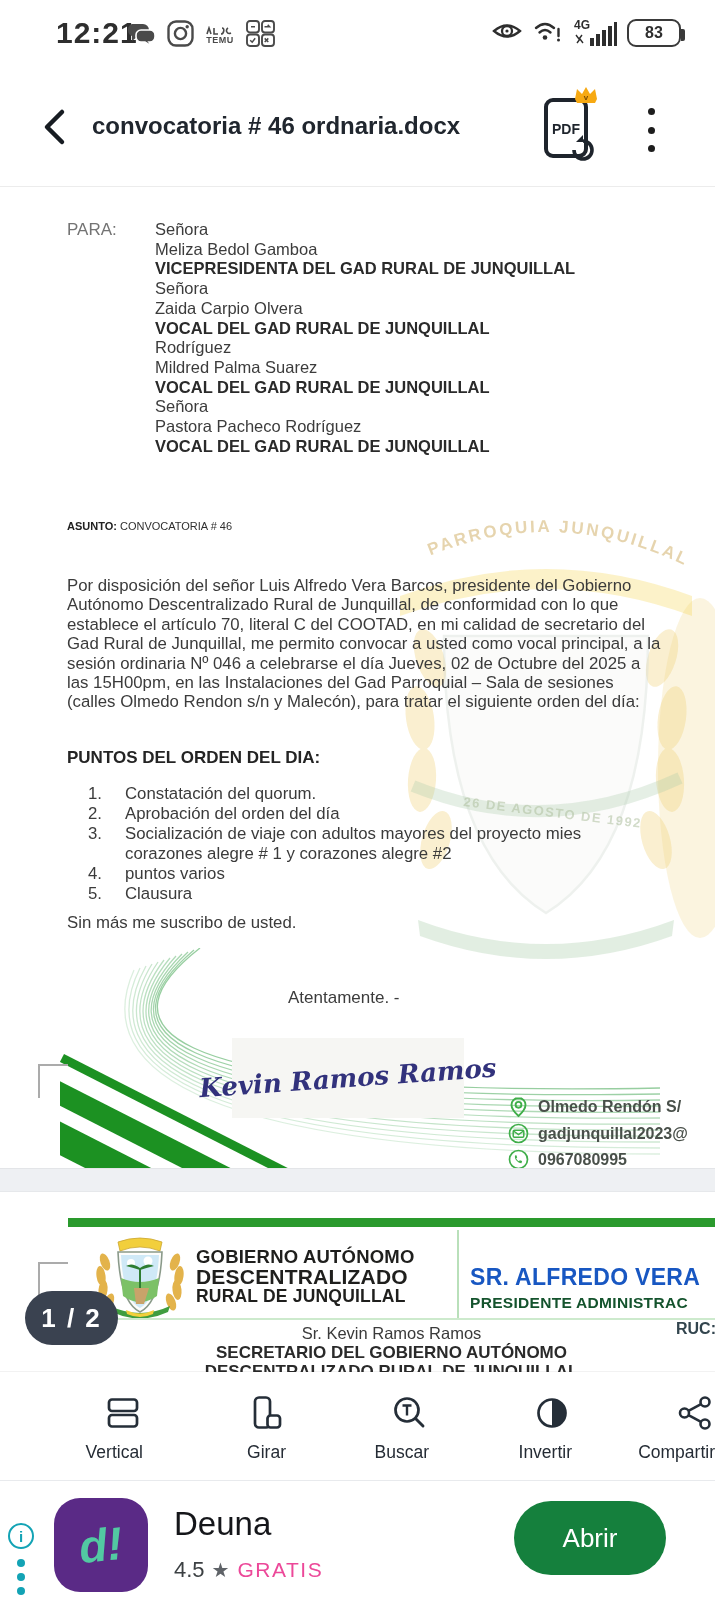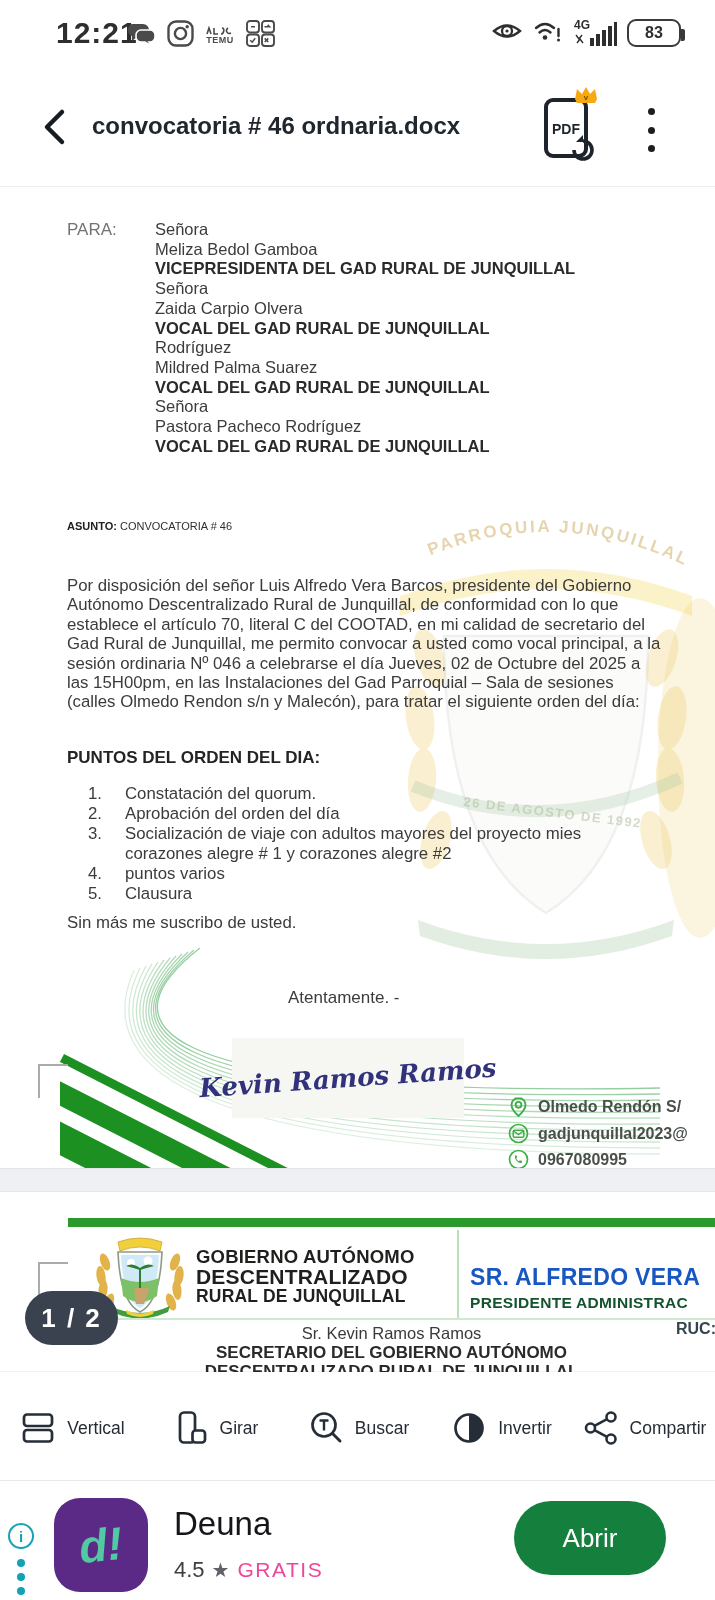"Vertical" .tool-item { align-items: center -> flex-end; flex-direction: row -> column }
